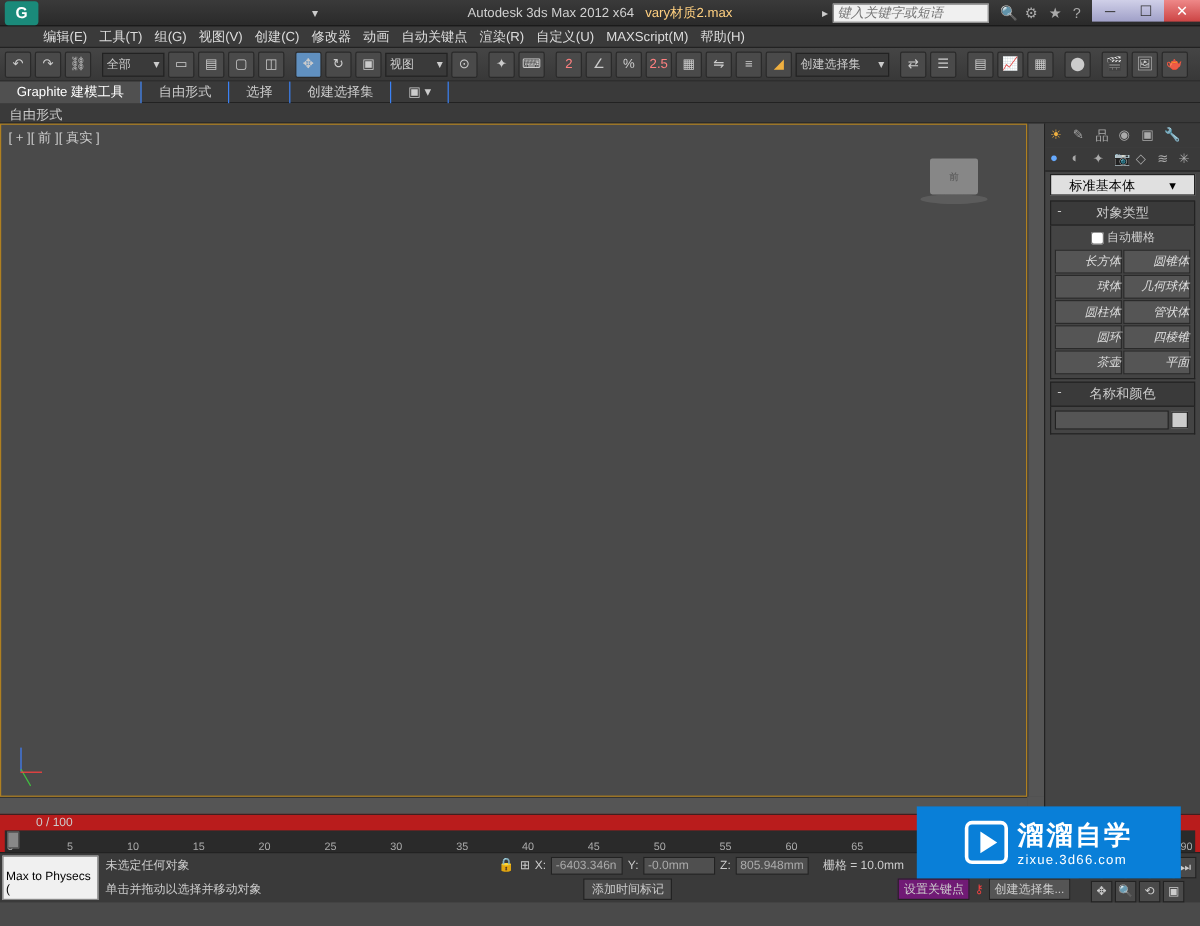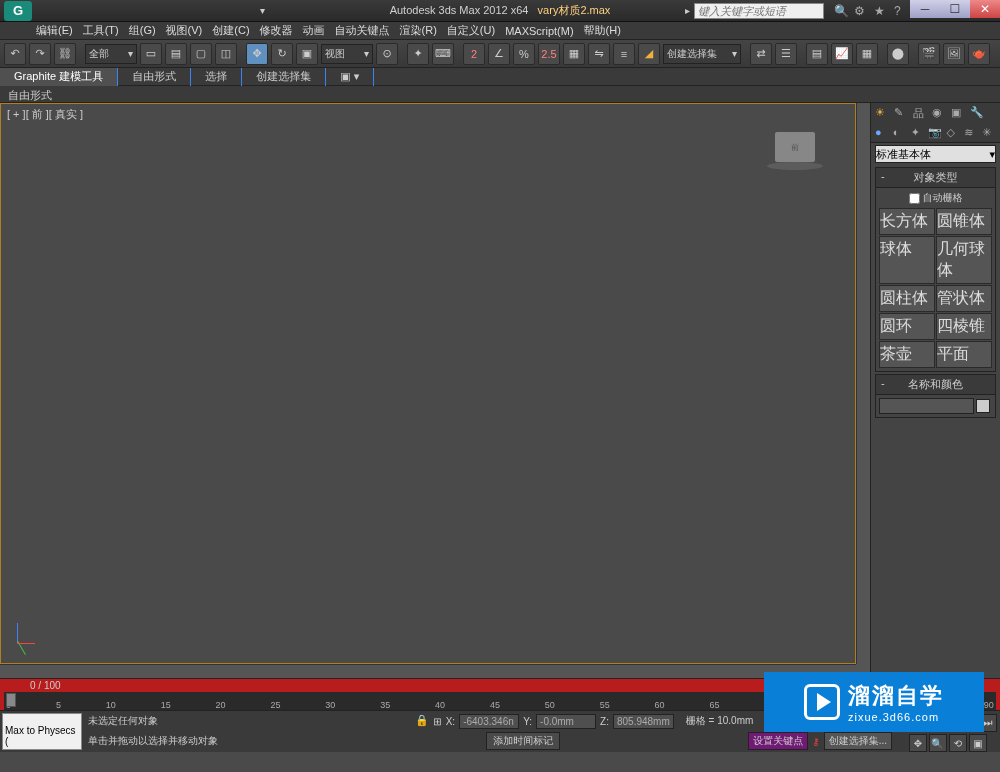"标准基本体" .cmd-drop { padding: 0 0 -> 0 15px }
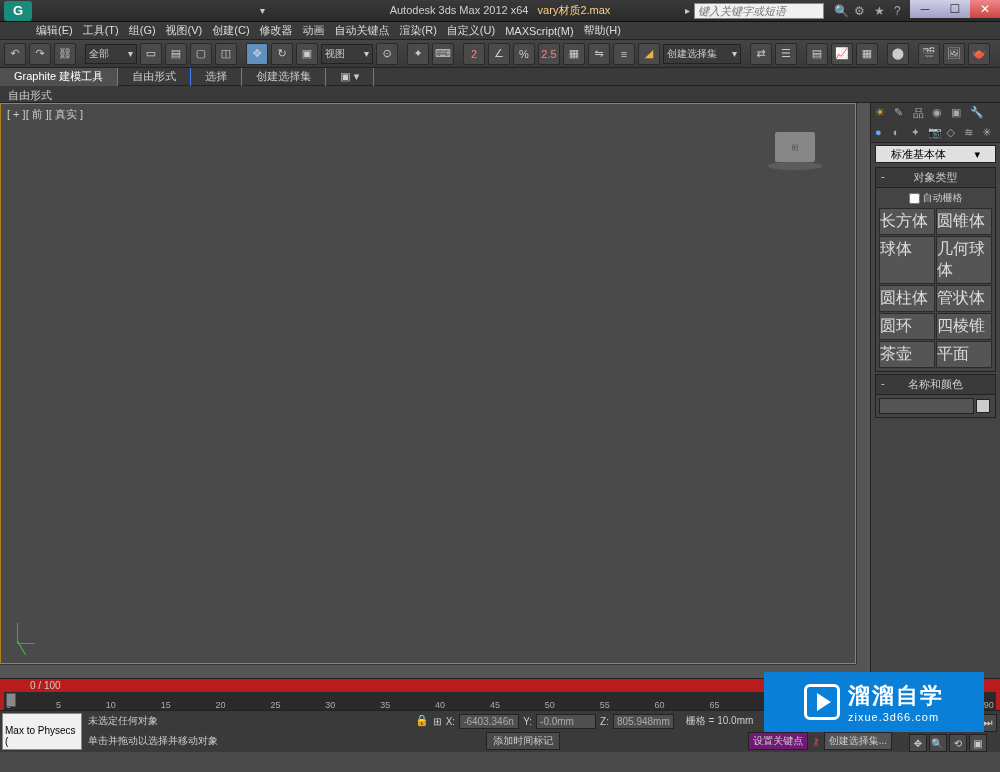"长方体" .obj-btn { font-size: 16px -> 10px; font-style: none -> italic; text-align: left -> right }
